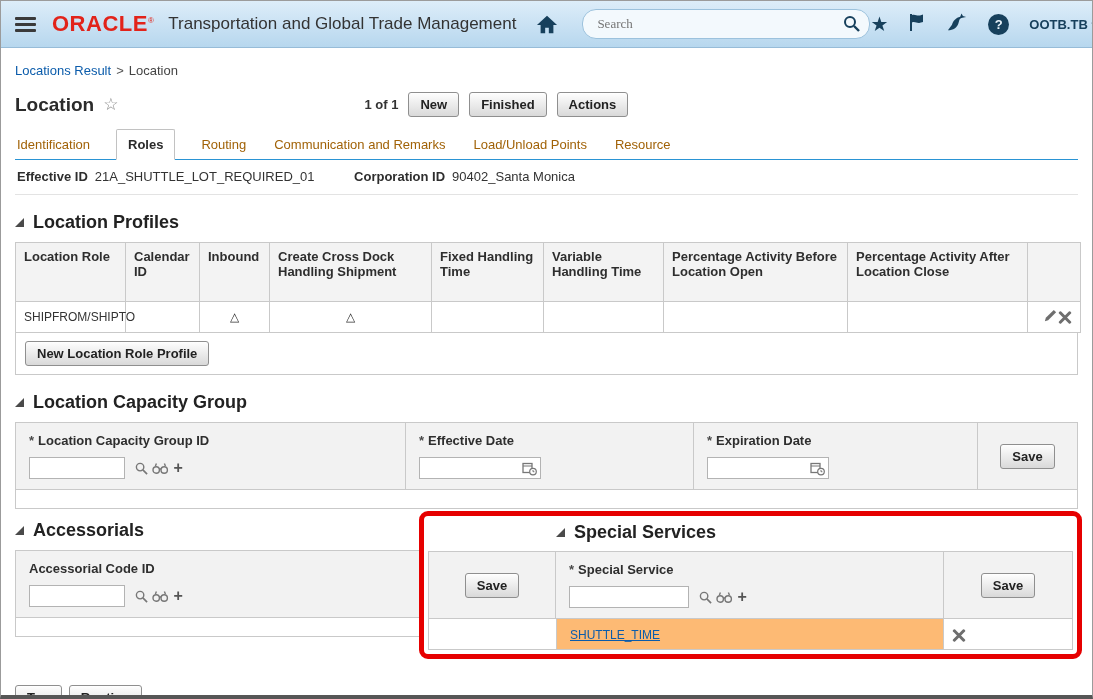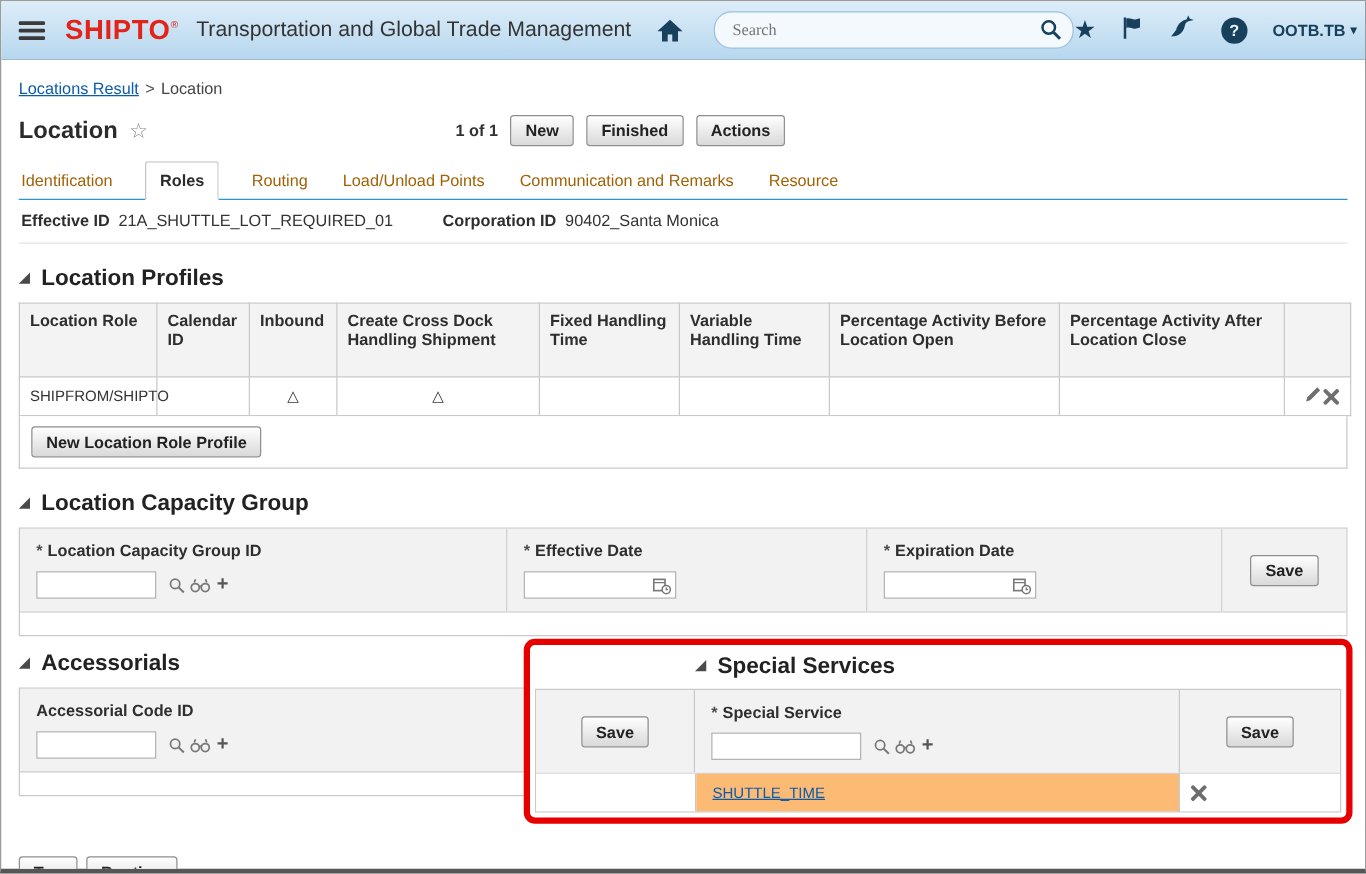"SHIPTO" span { text: SHIPTO -> ORACLE }
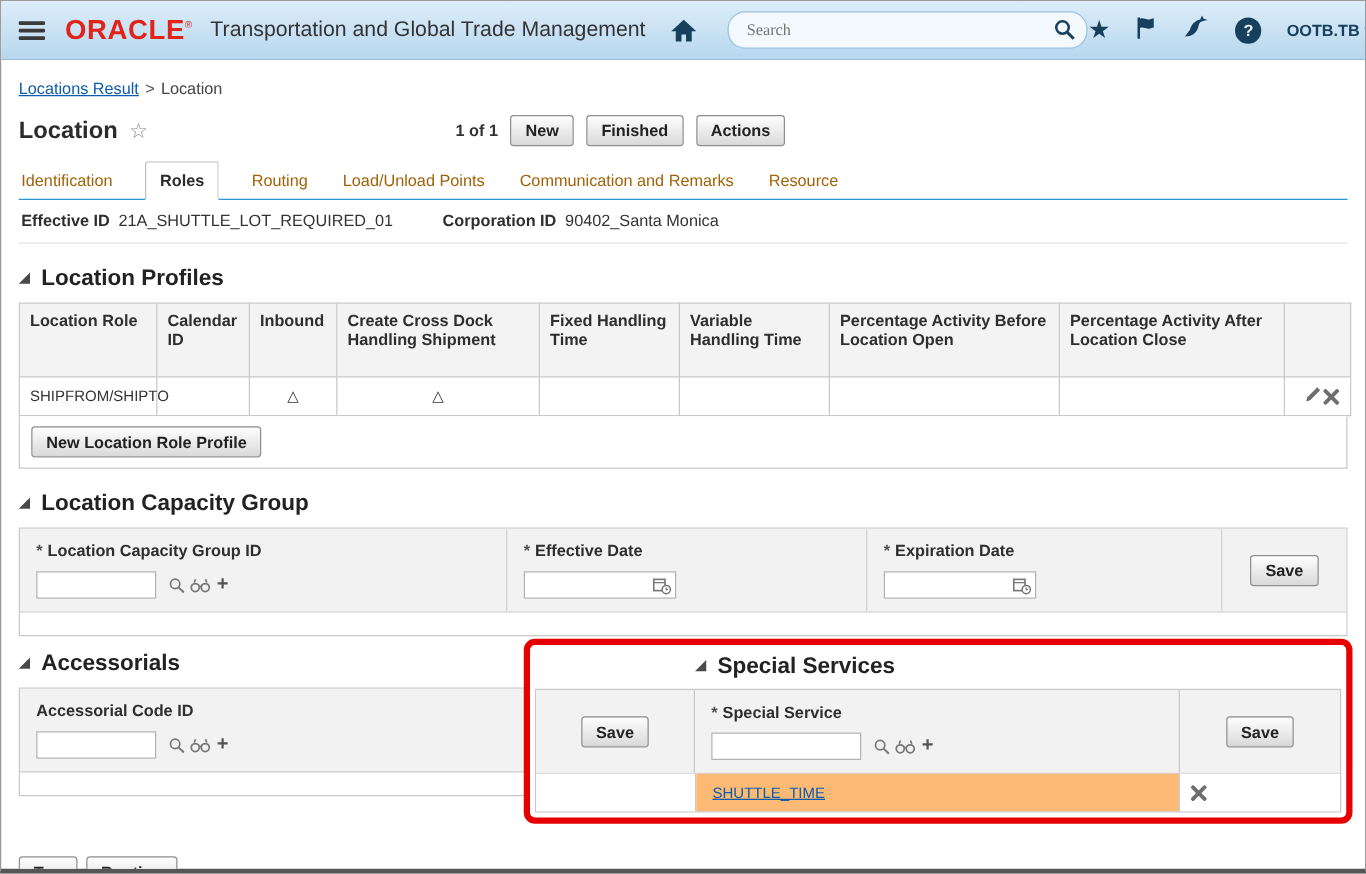"Locations Result" .breadcrumb a { text-decoration: underline -> none }
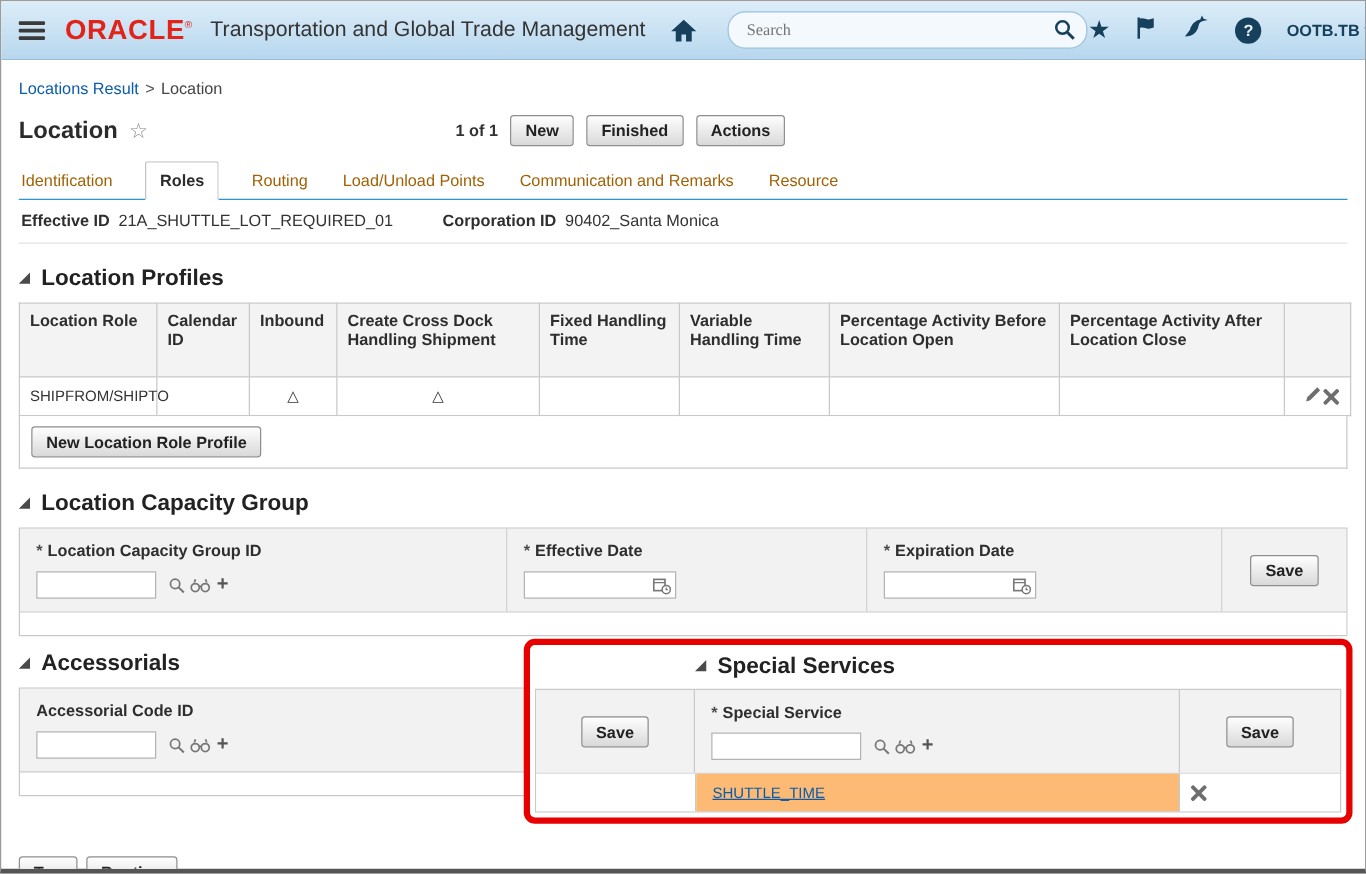"Load/Unload Points" div.tab { order: before "Communication and Remarks" -> after "Communication and Remarks" }
